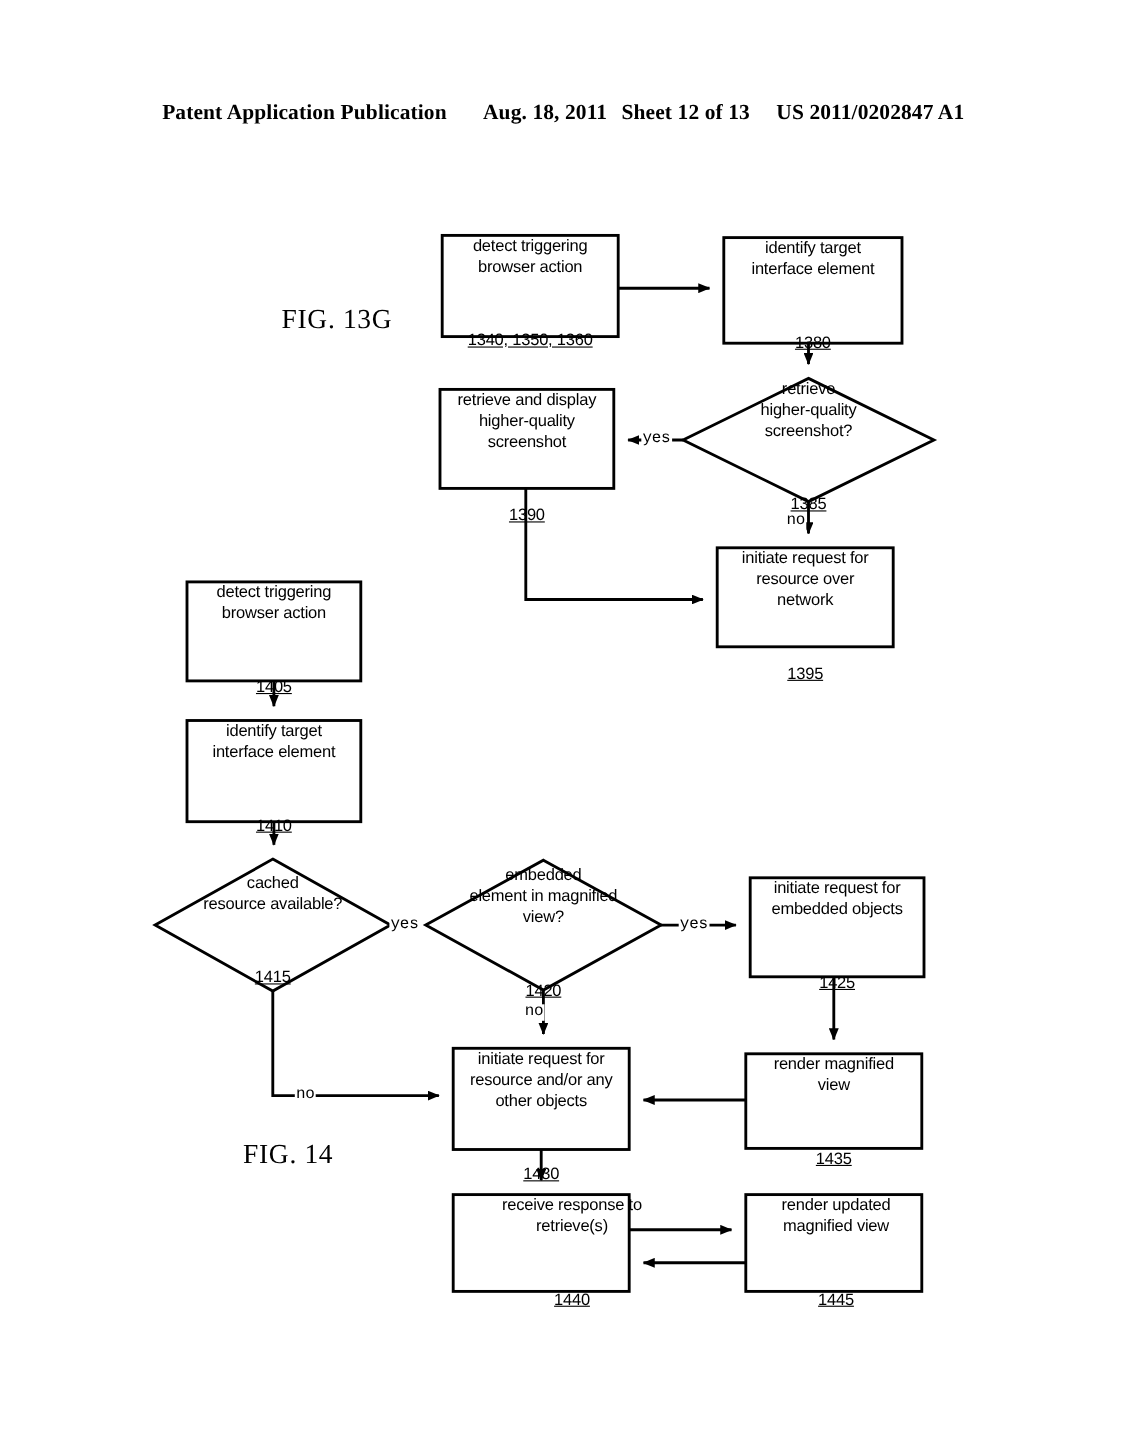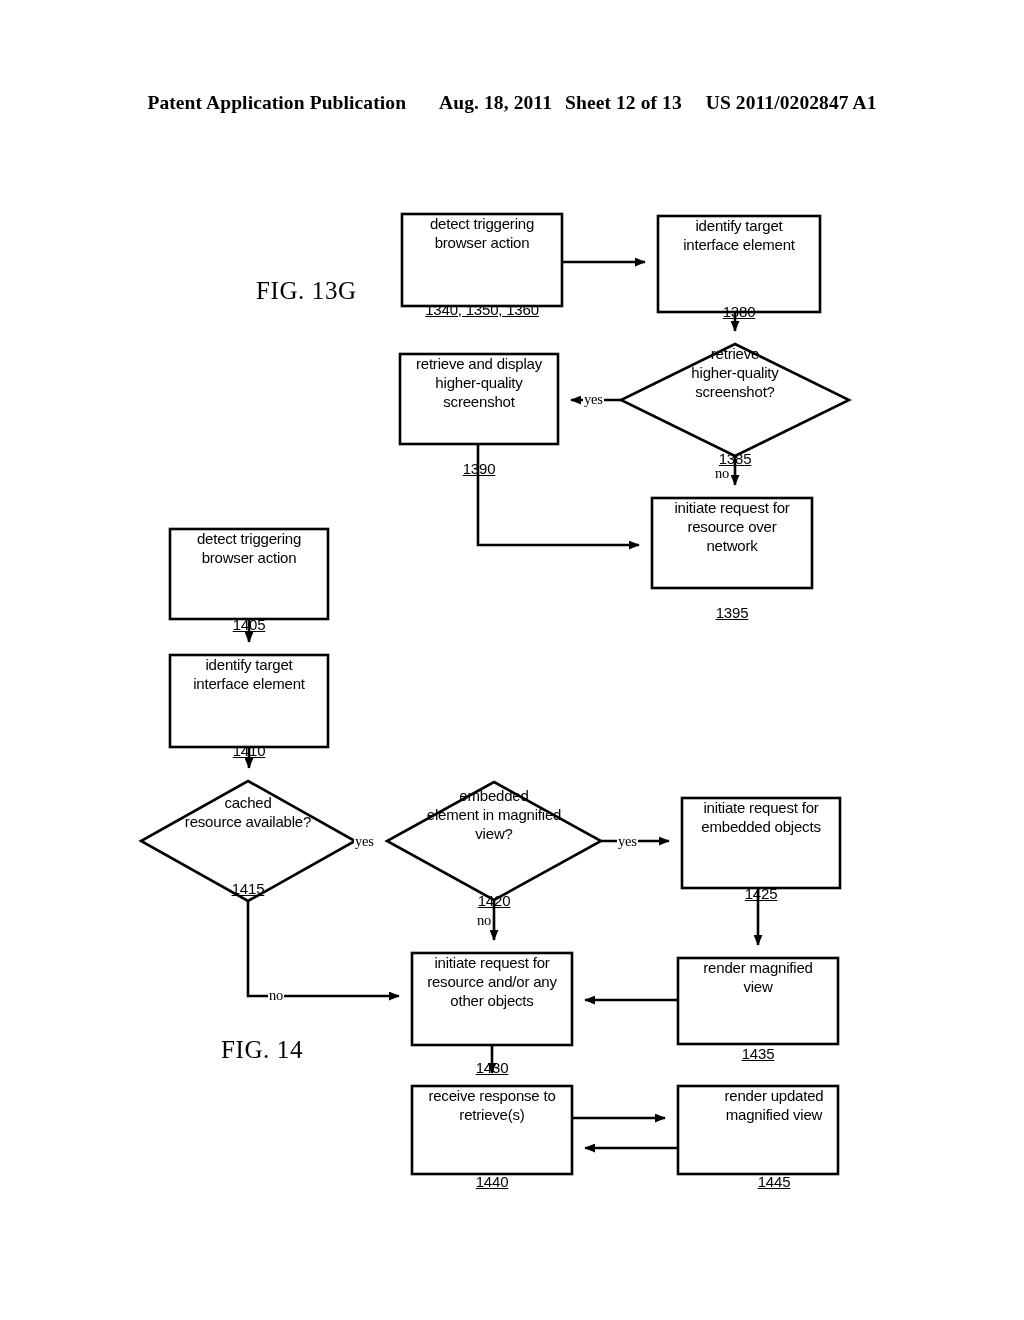"yes" .edge-label { font-family: Liberation Serif, serif -> Liberation Mono, monospace }
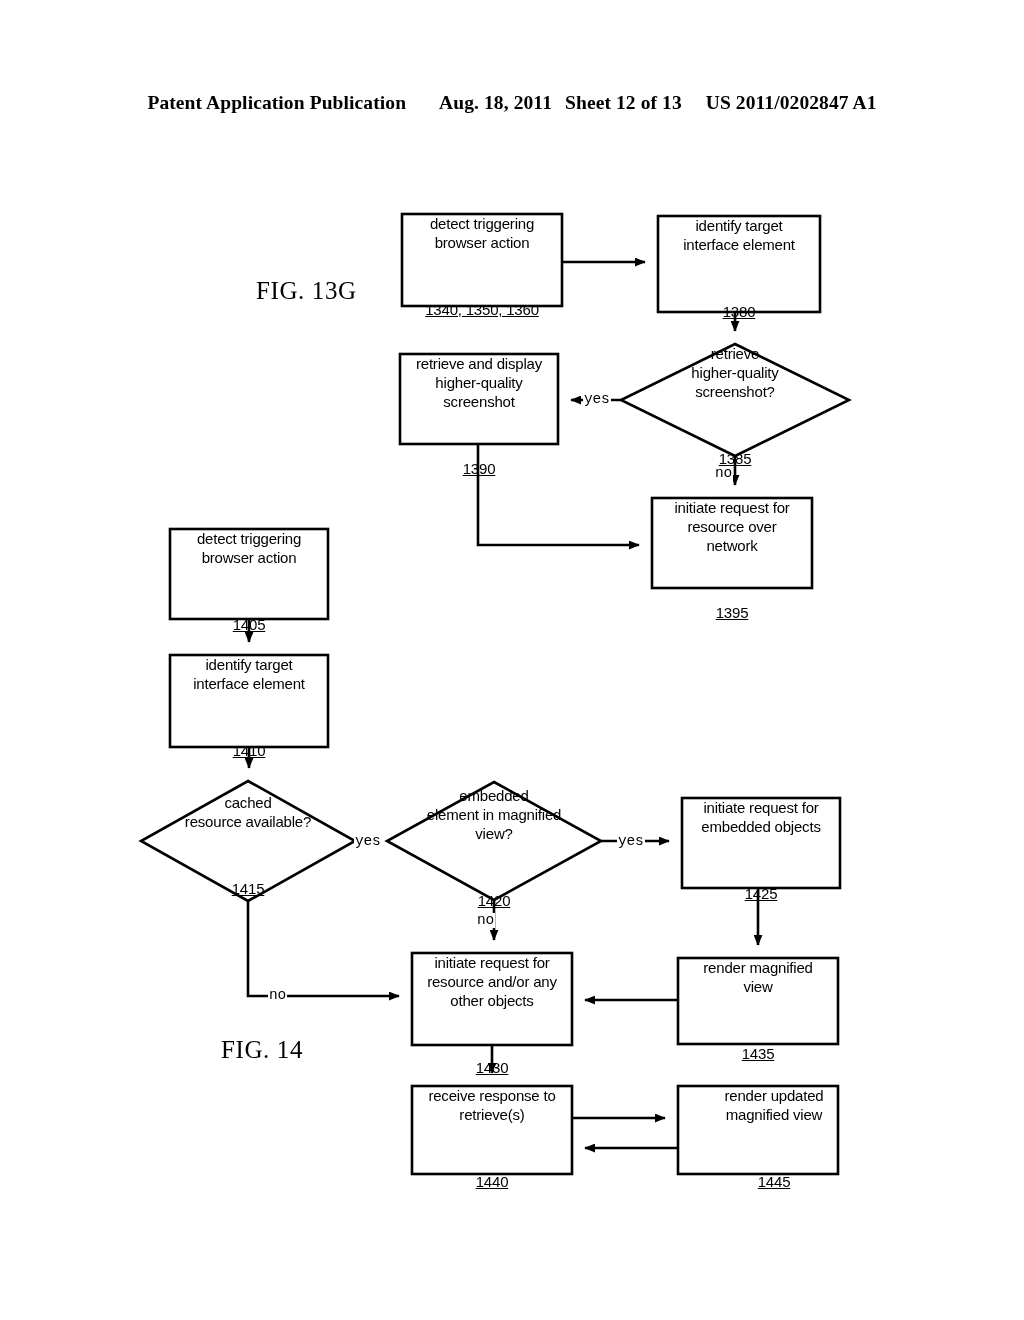"receive response to" div.node-text { padding-left: none -> 28px }
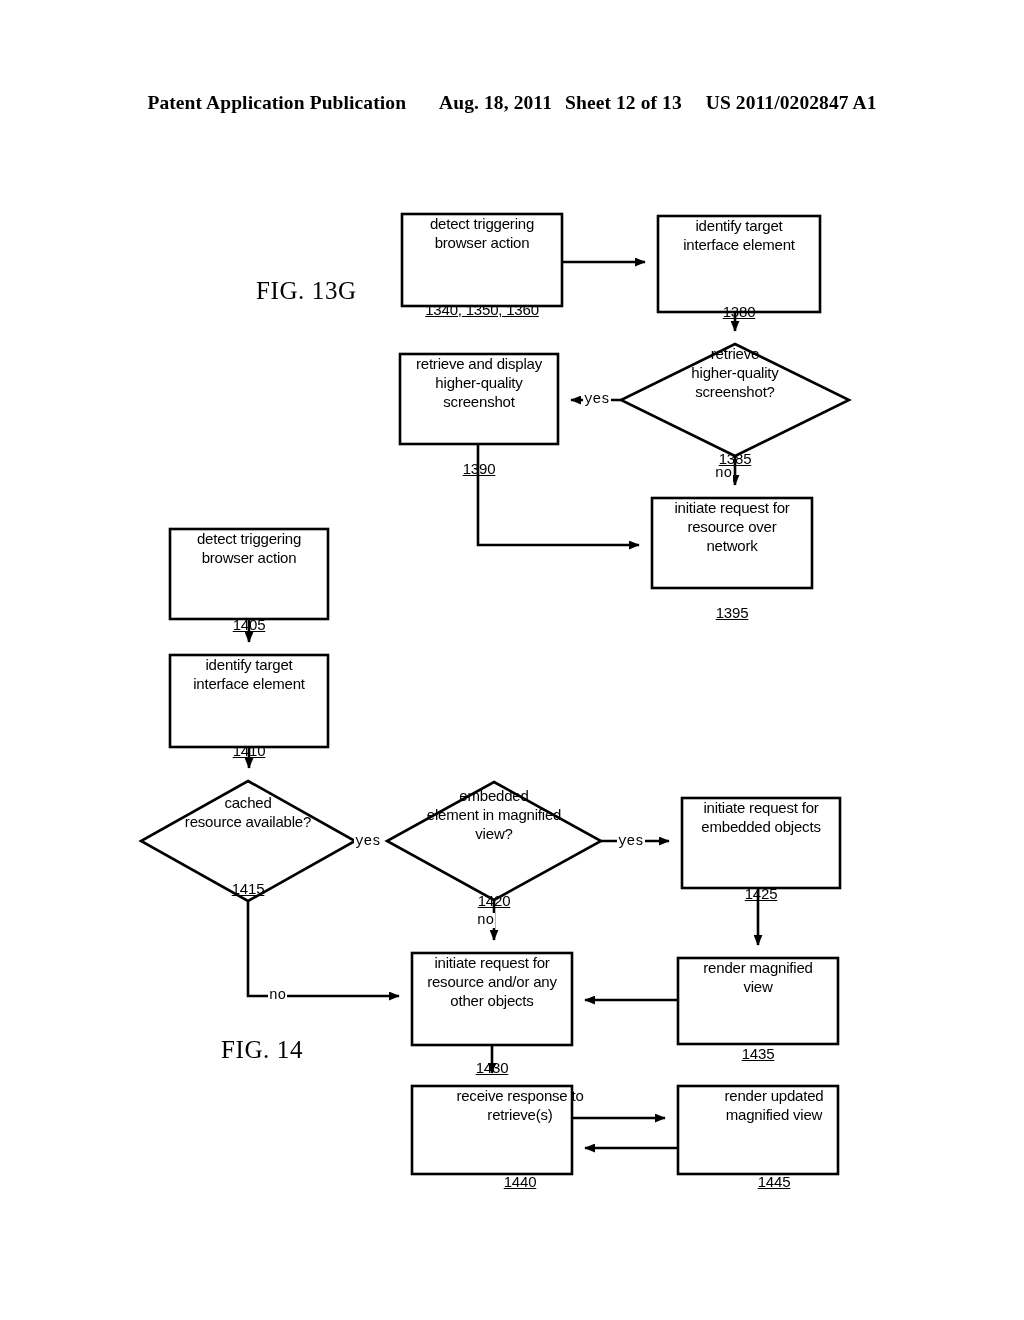"render updated" div.node-text { left: 694px -> 680px }
